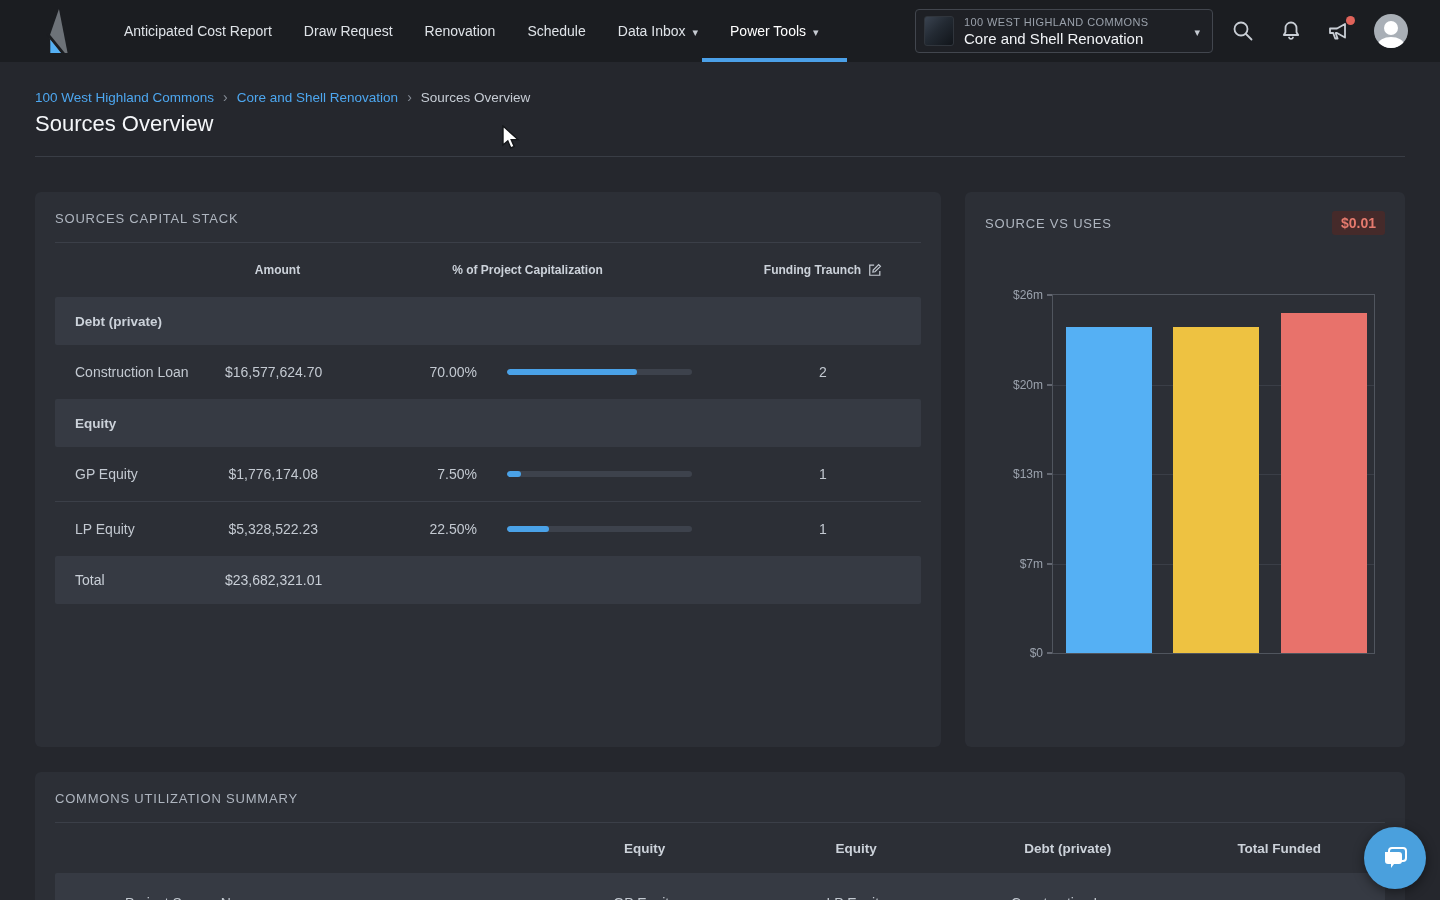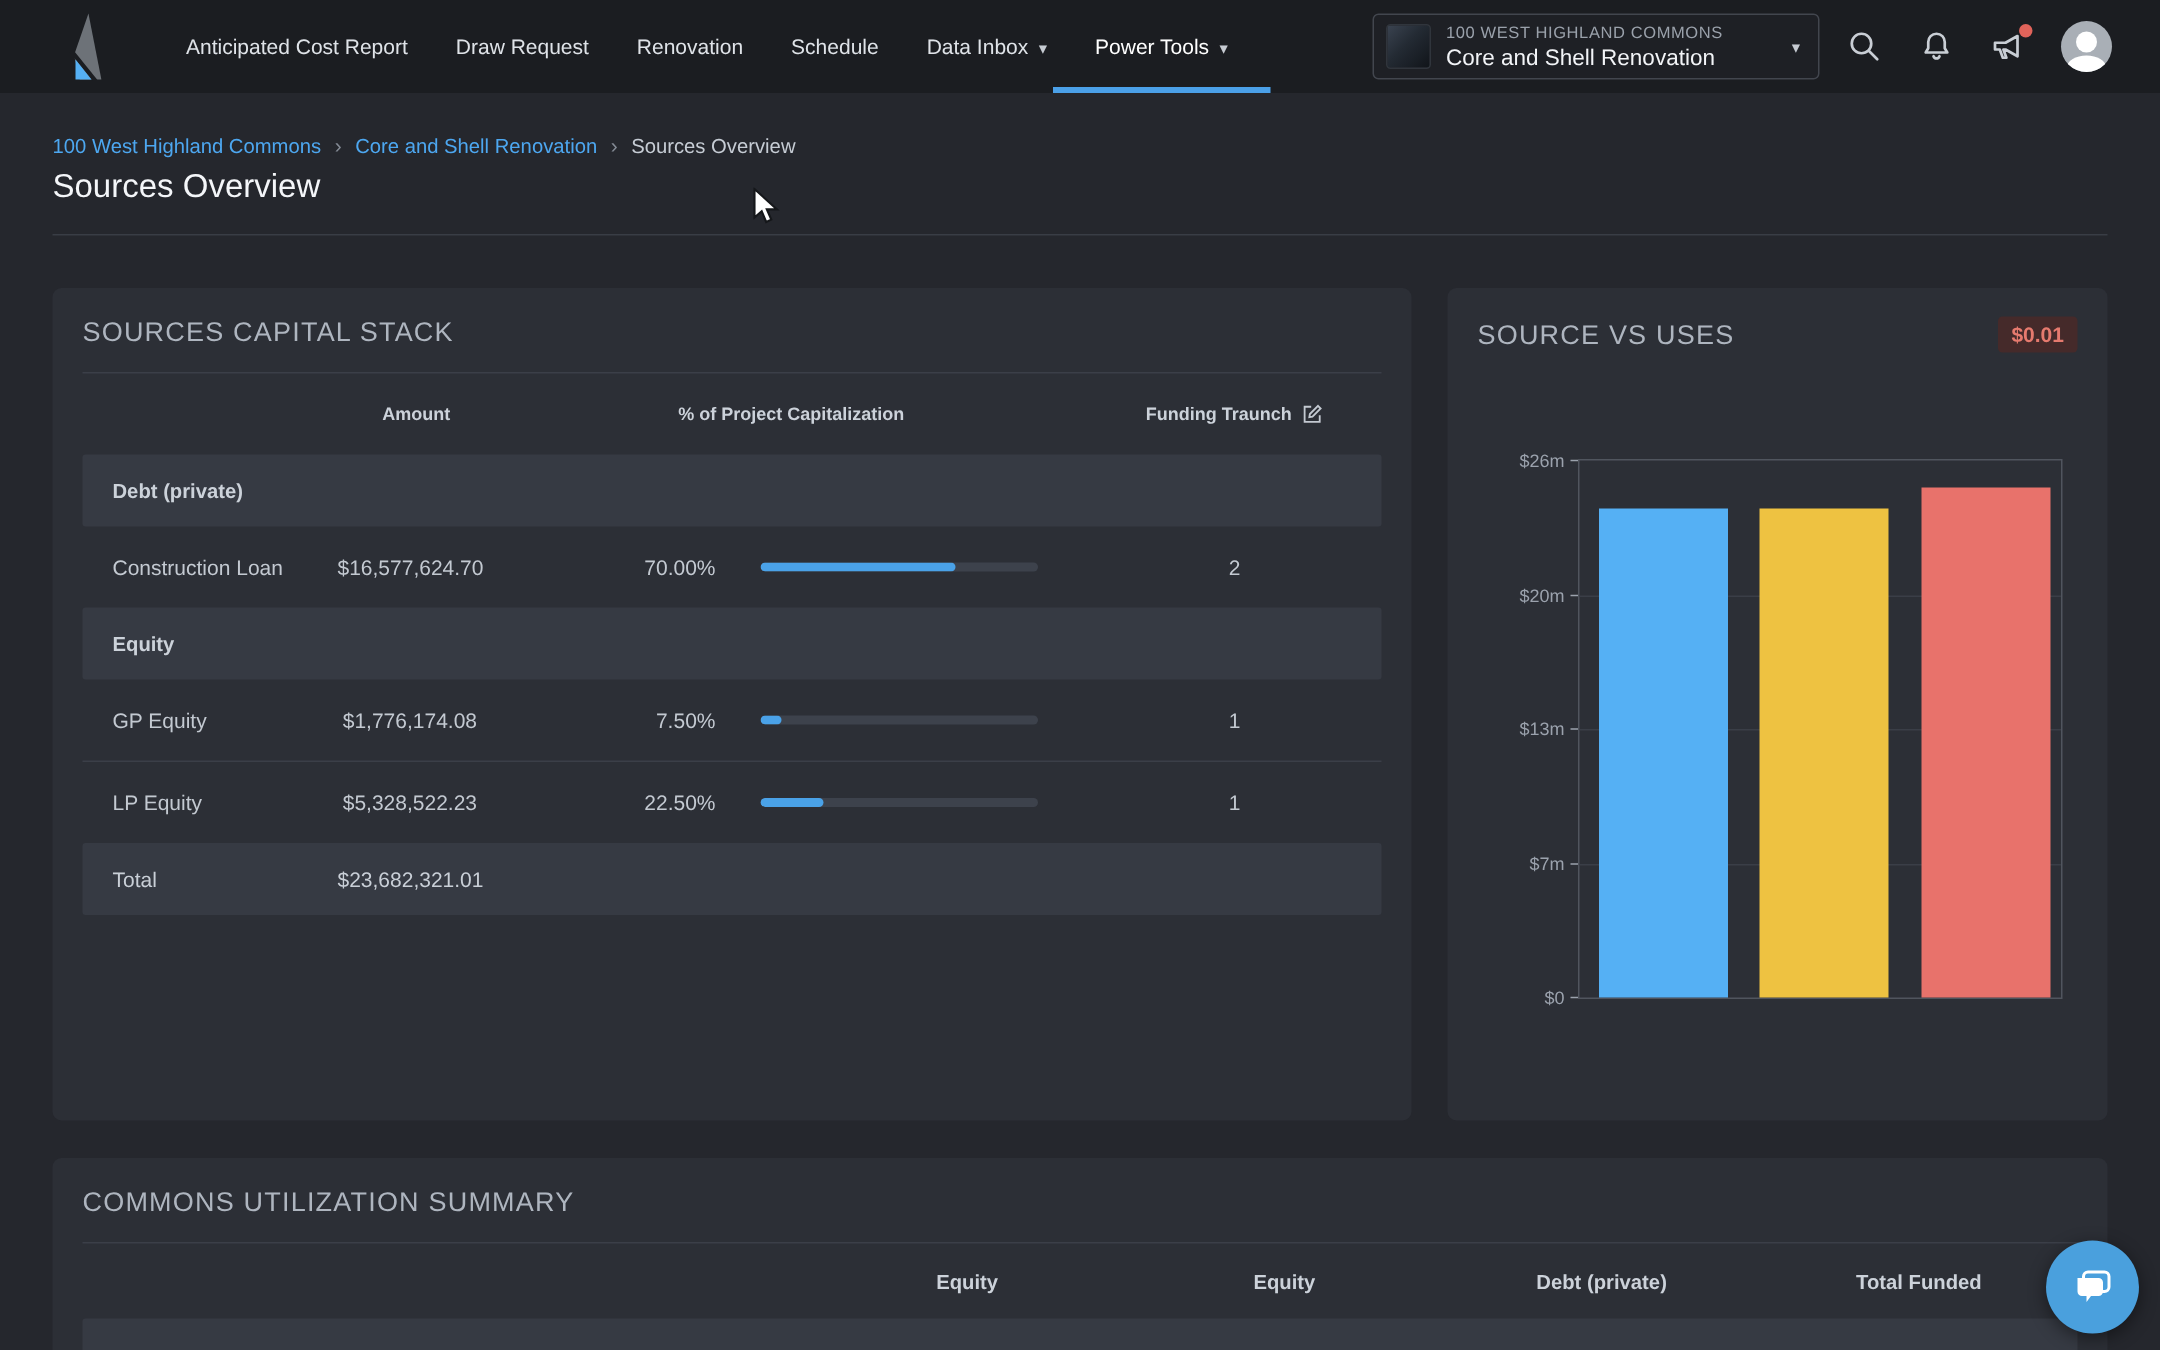"SOURCES CAPITAL STACK" .card-title { font-size: 18px -> 13px }
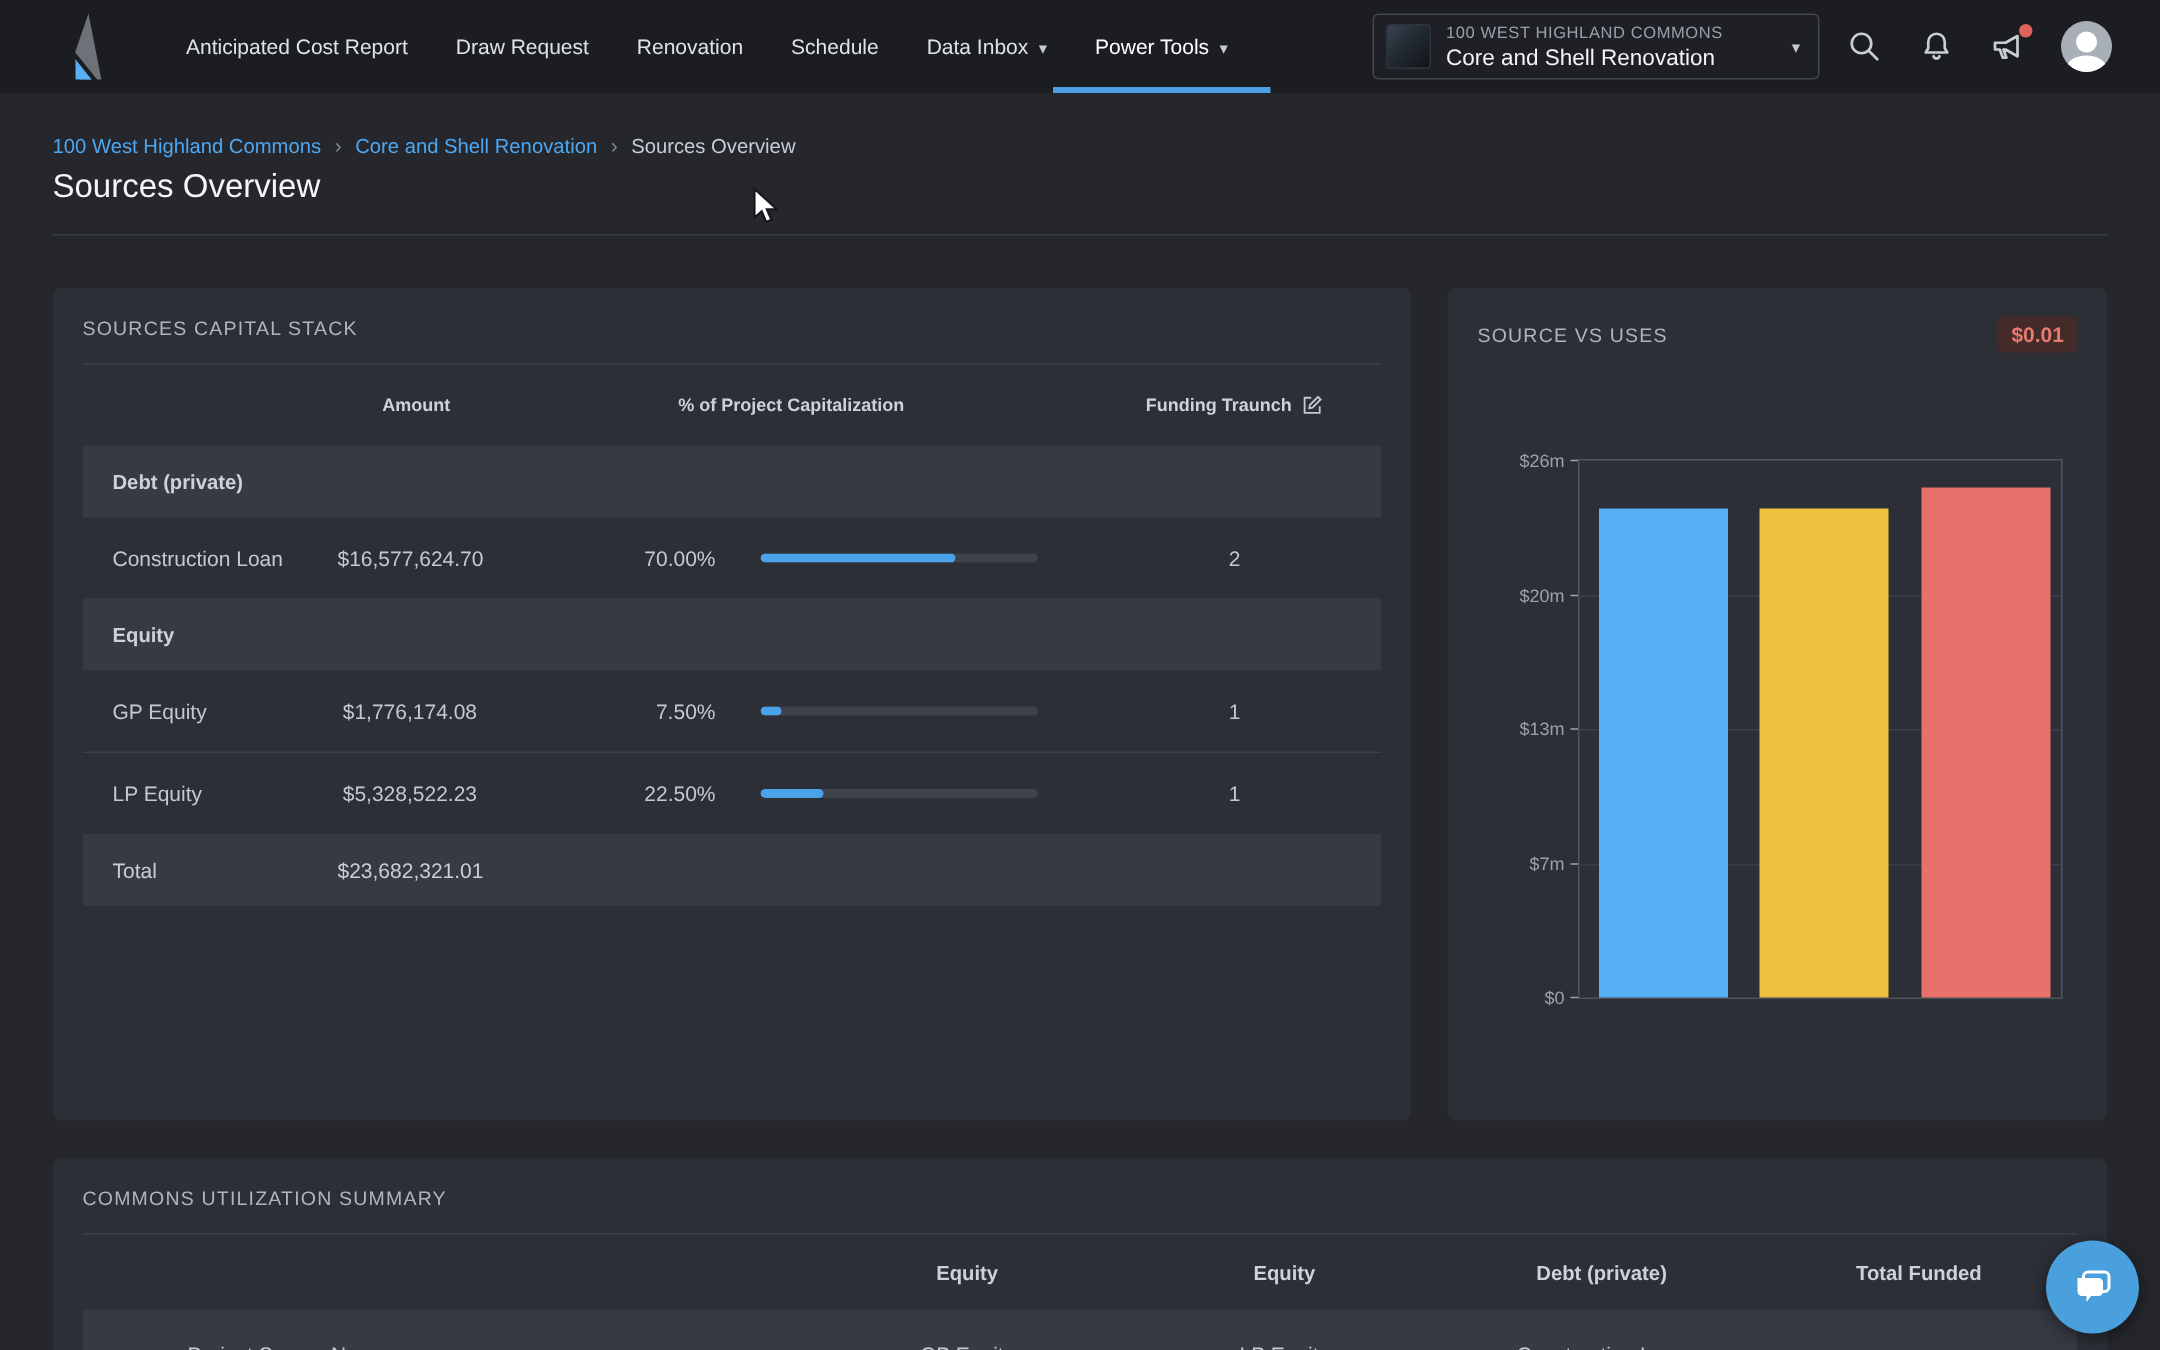"$26m" .plot { top: 114px -> 102px }
